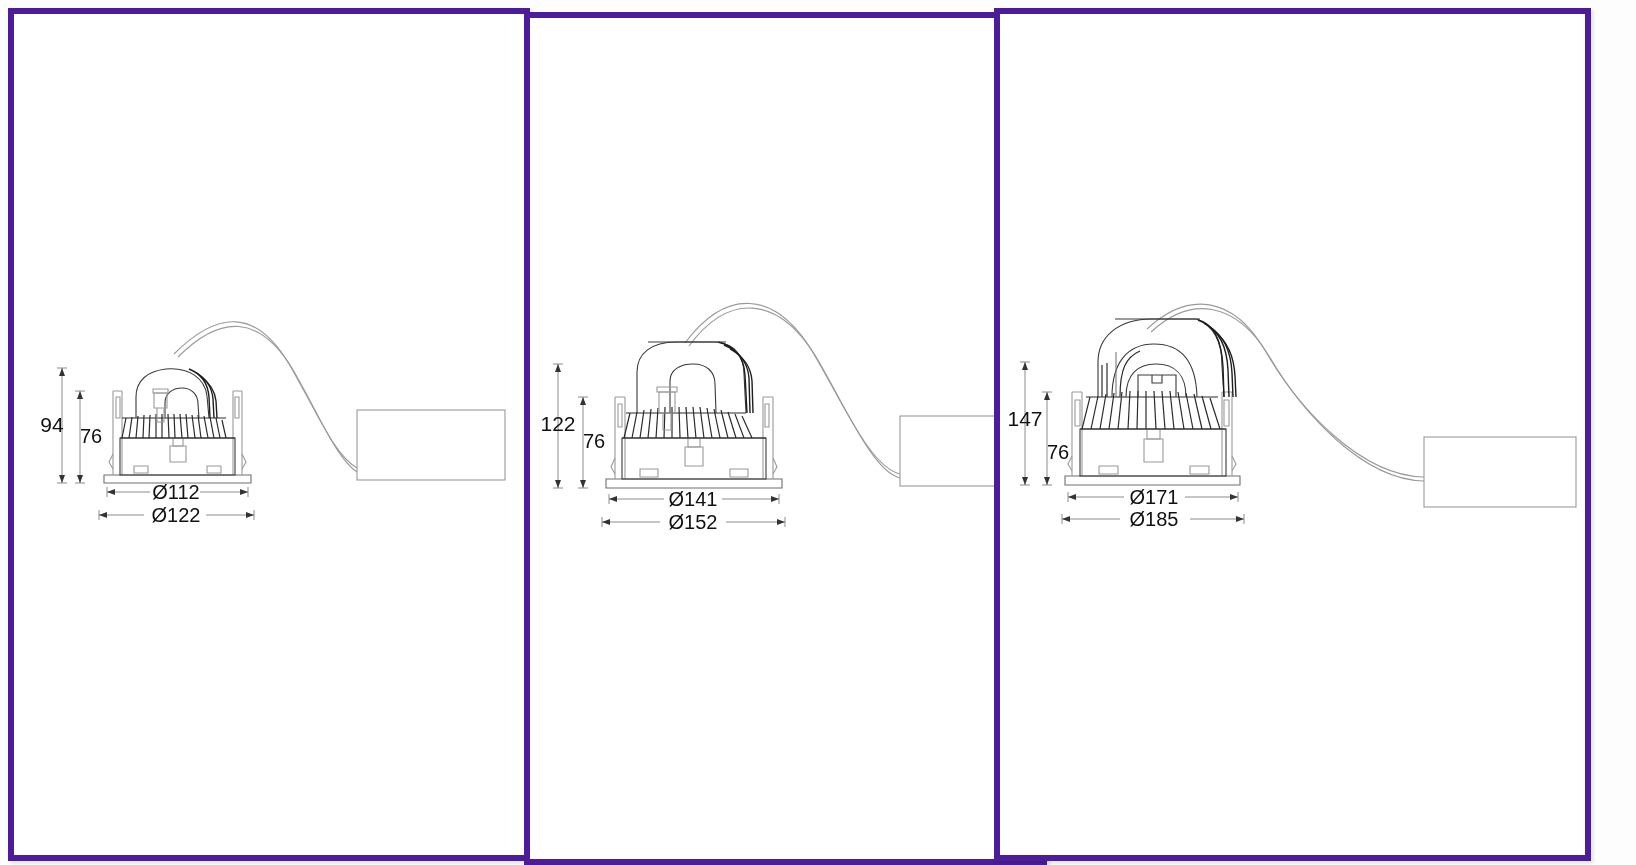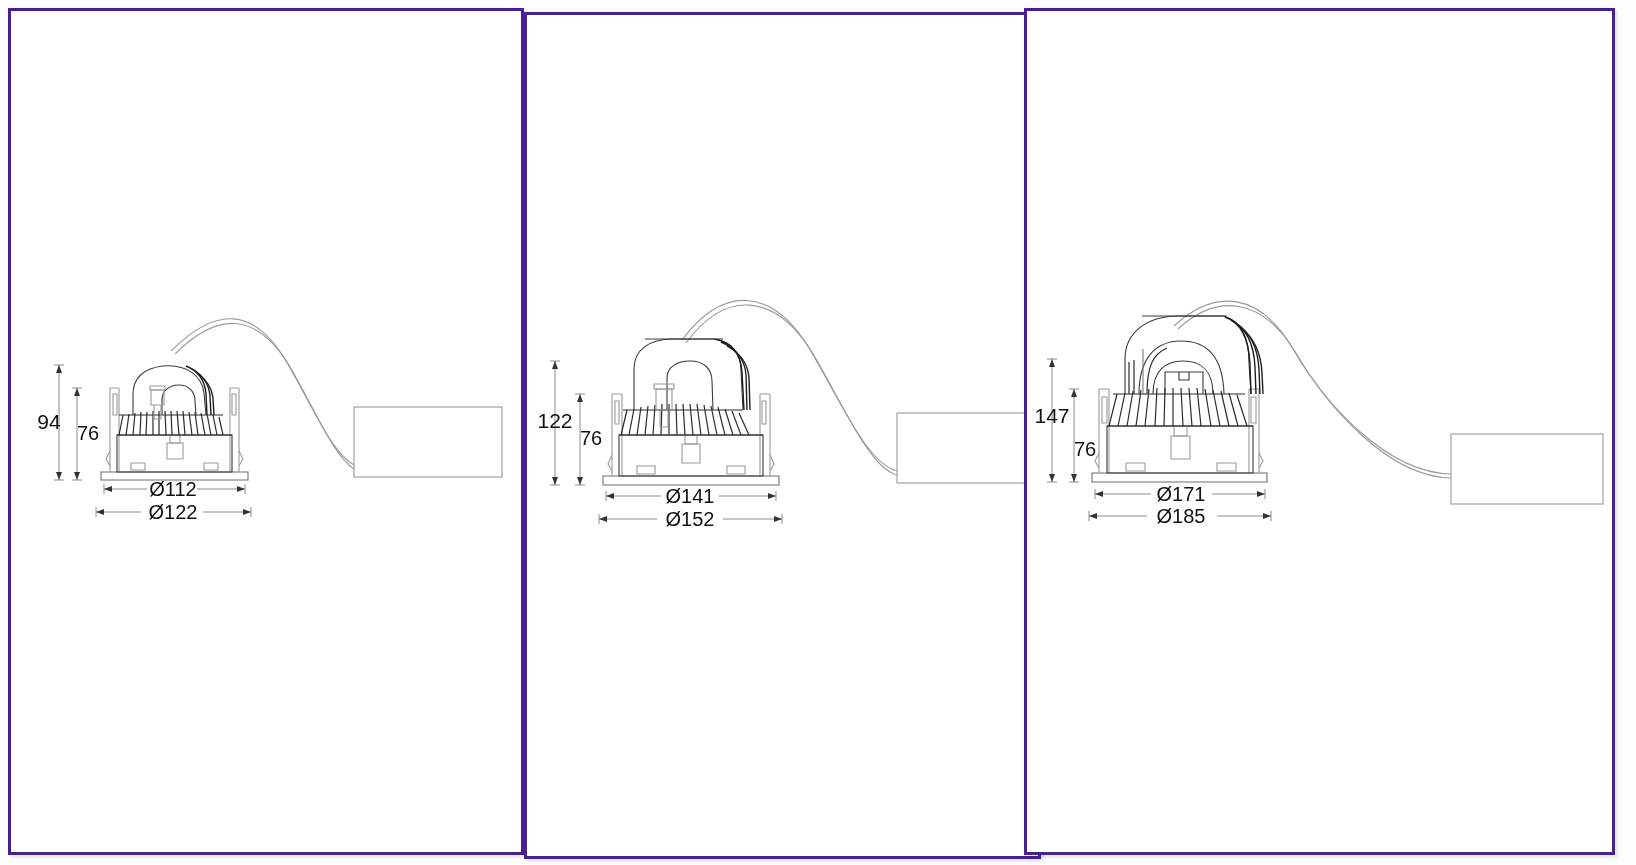"94" .panel { border: 3px solid #4c1d95 -> 6px solid #4c1d95 }
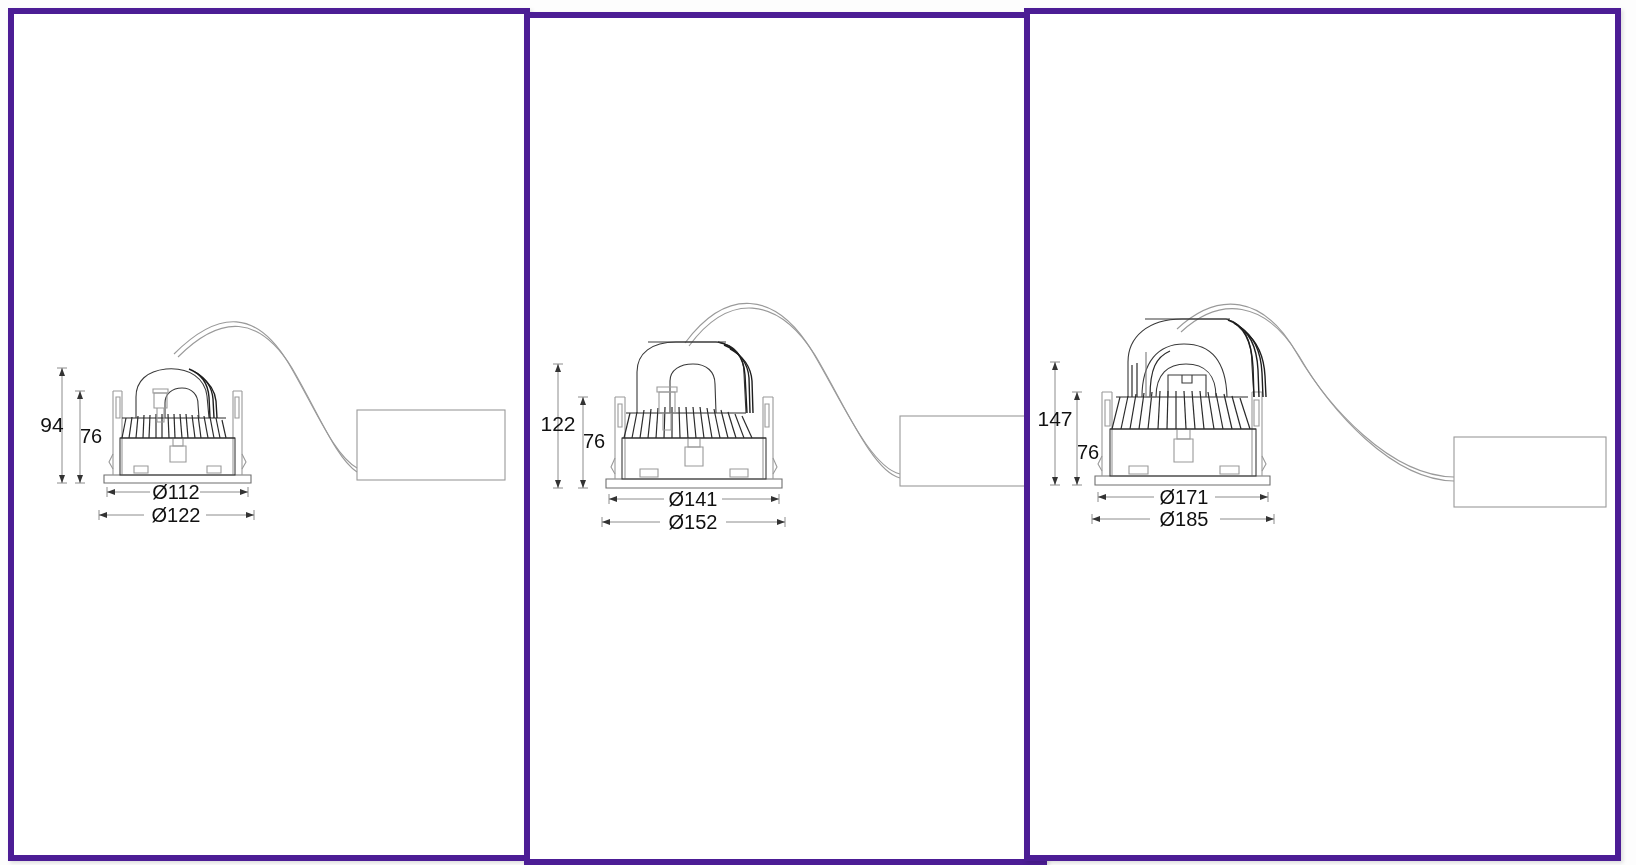"147" div.panel { left: 1024px -> 994px }
